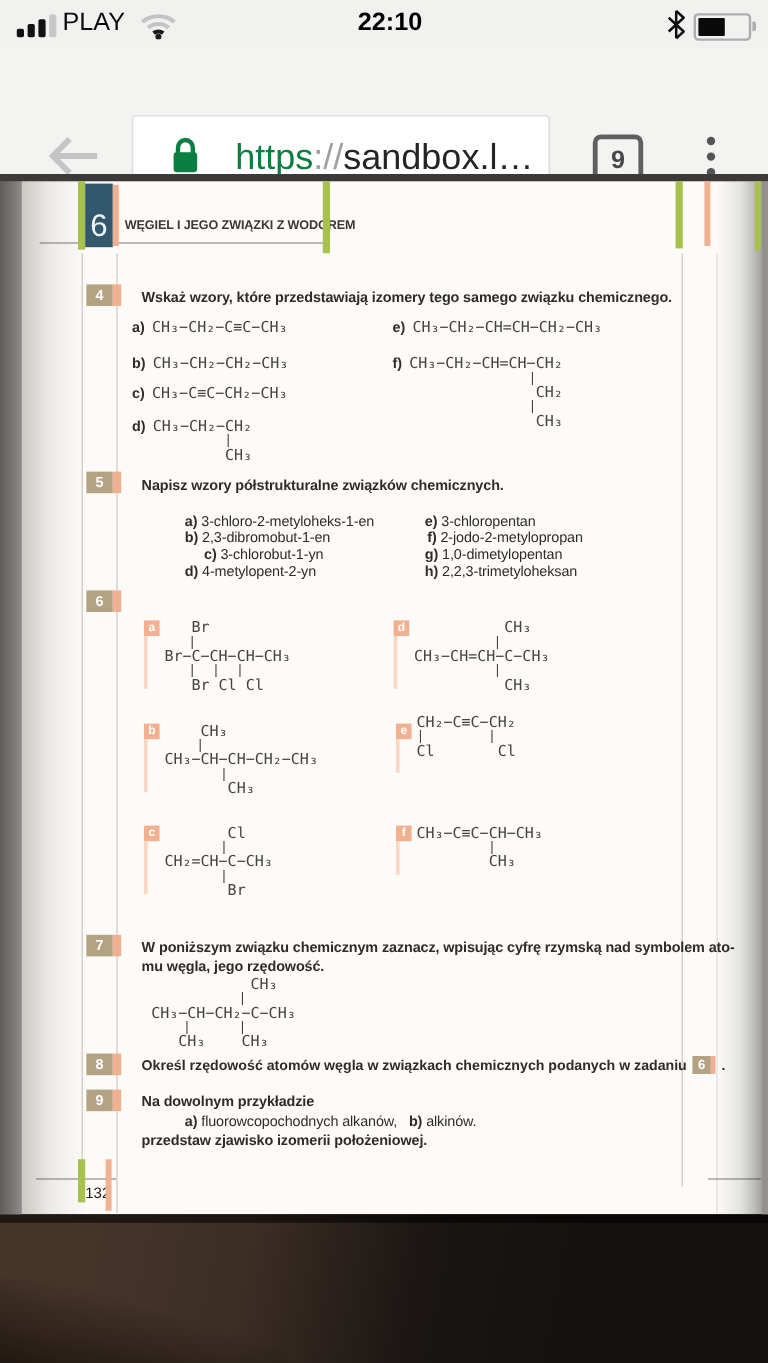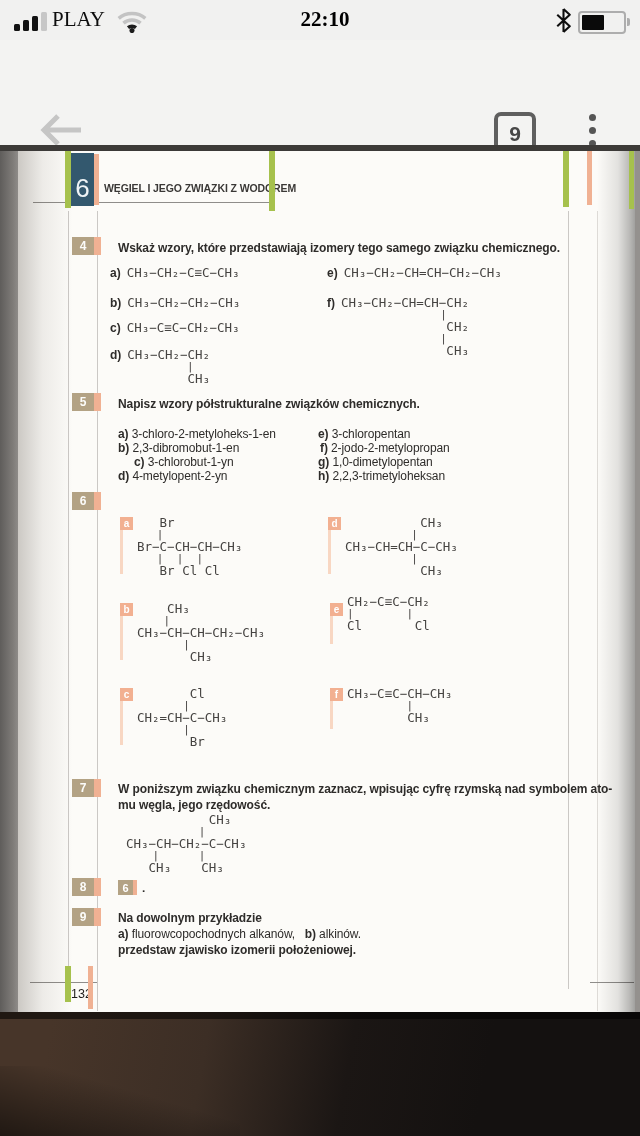"PLAY" .statusbar { font-family: Liberation Serif, serif -> none }
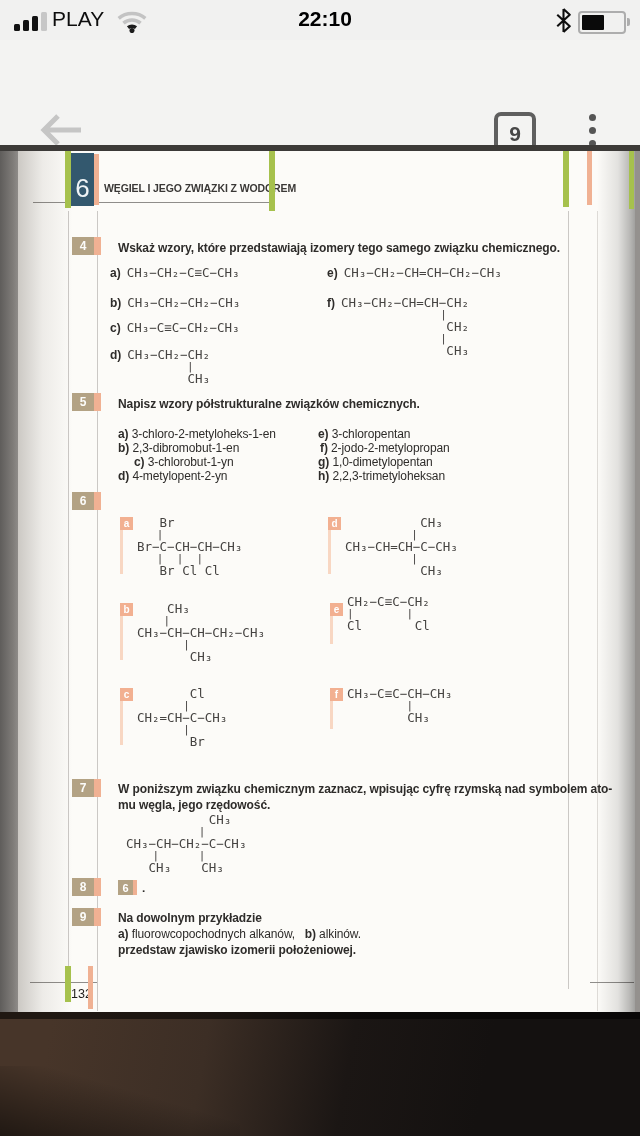"https://sandbox.l…" div.urlbox { html: none -> <div> <span> <svg> <path></path> <rect></rect> </svg> </span> <span><span>https</span><span>://</span><span>sandbox.l…</span></span> </div> }
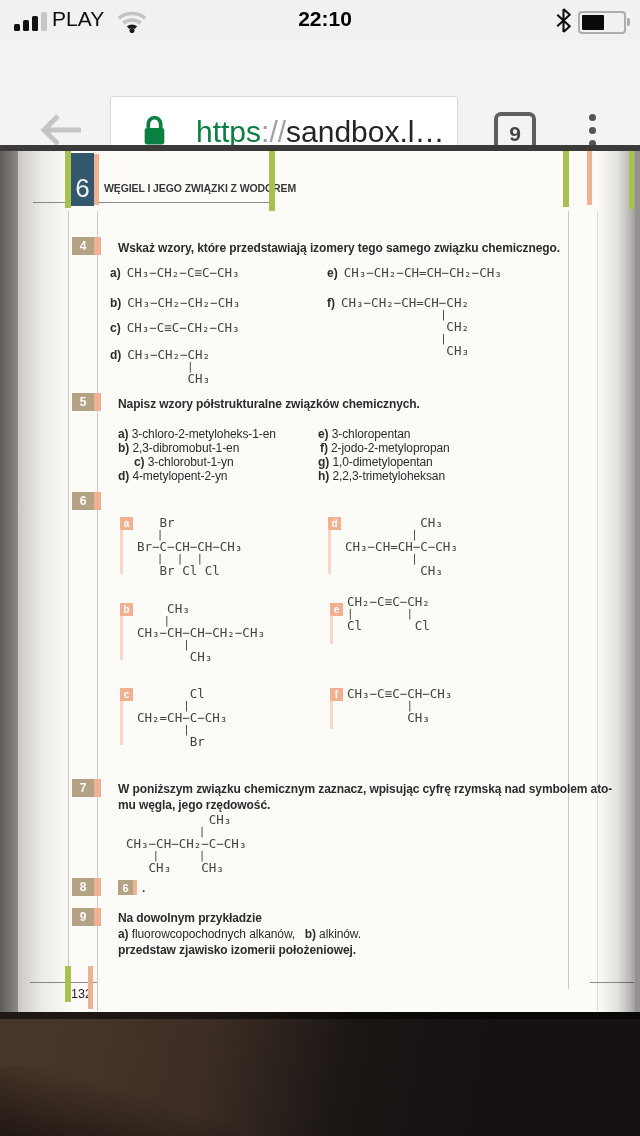"a) 3-chloro-2-metyloheks-1-en" .reg { margin-left: none -> 36px }
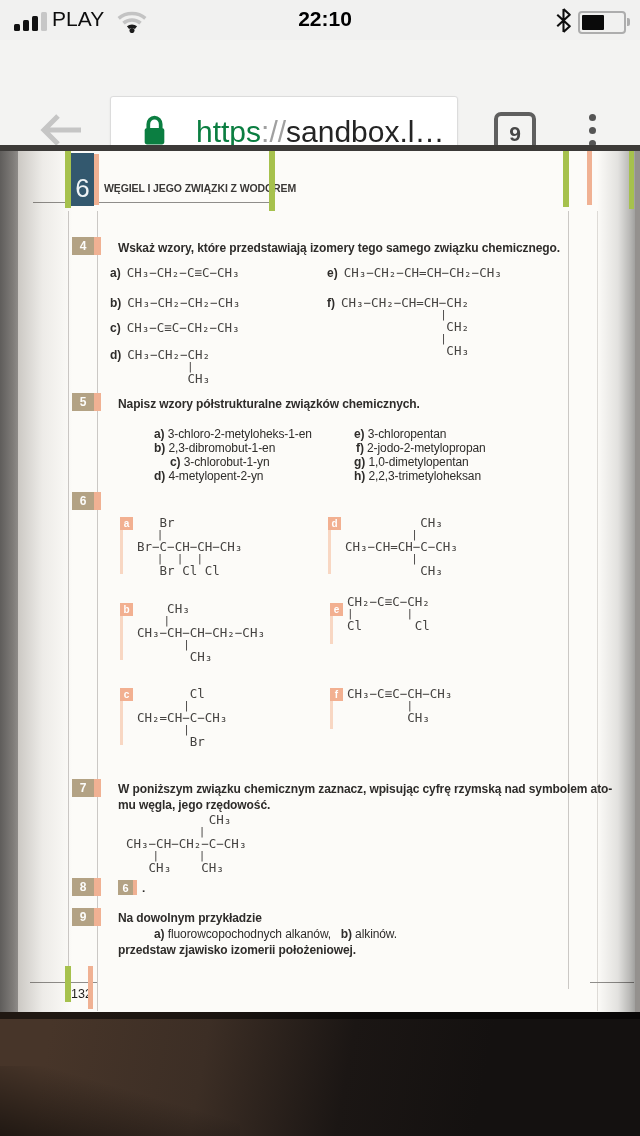"Określ rzędowość atomów węgla w" span { html: none -> <span>Określ rzędowość atomów węgla w związkach chemicznych podanych w zadaniu</span> }
